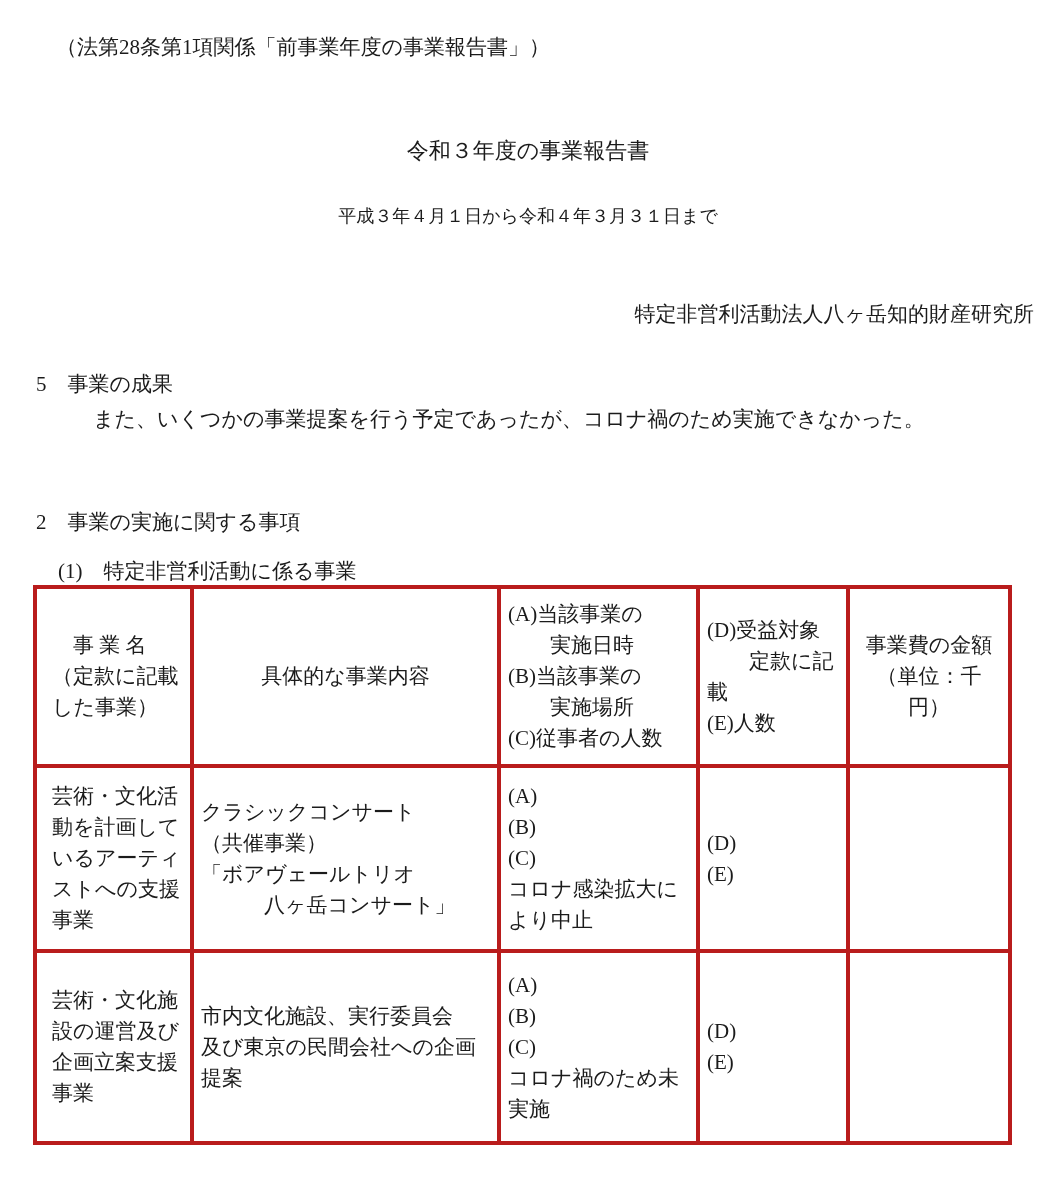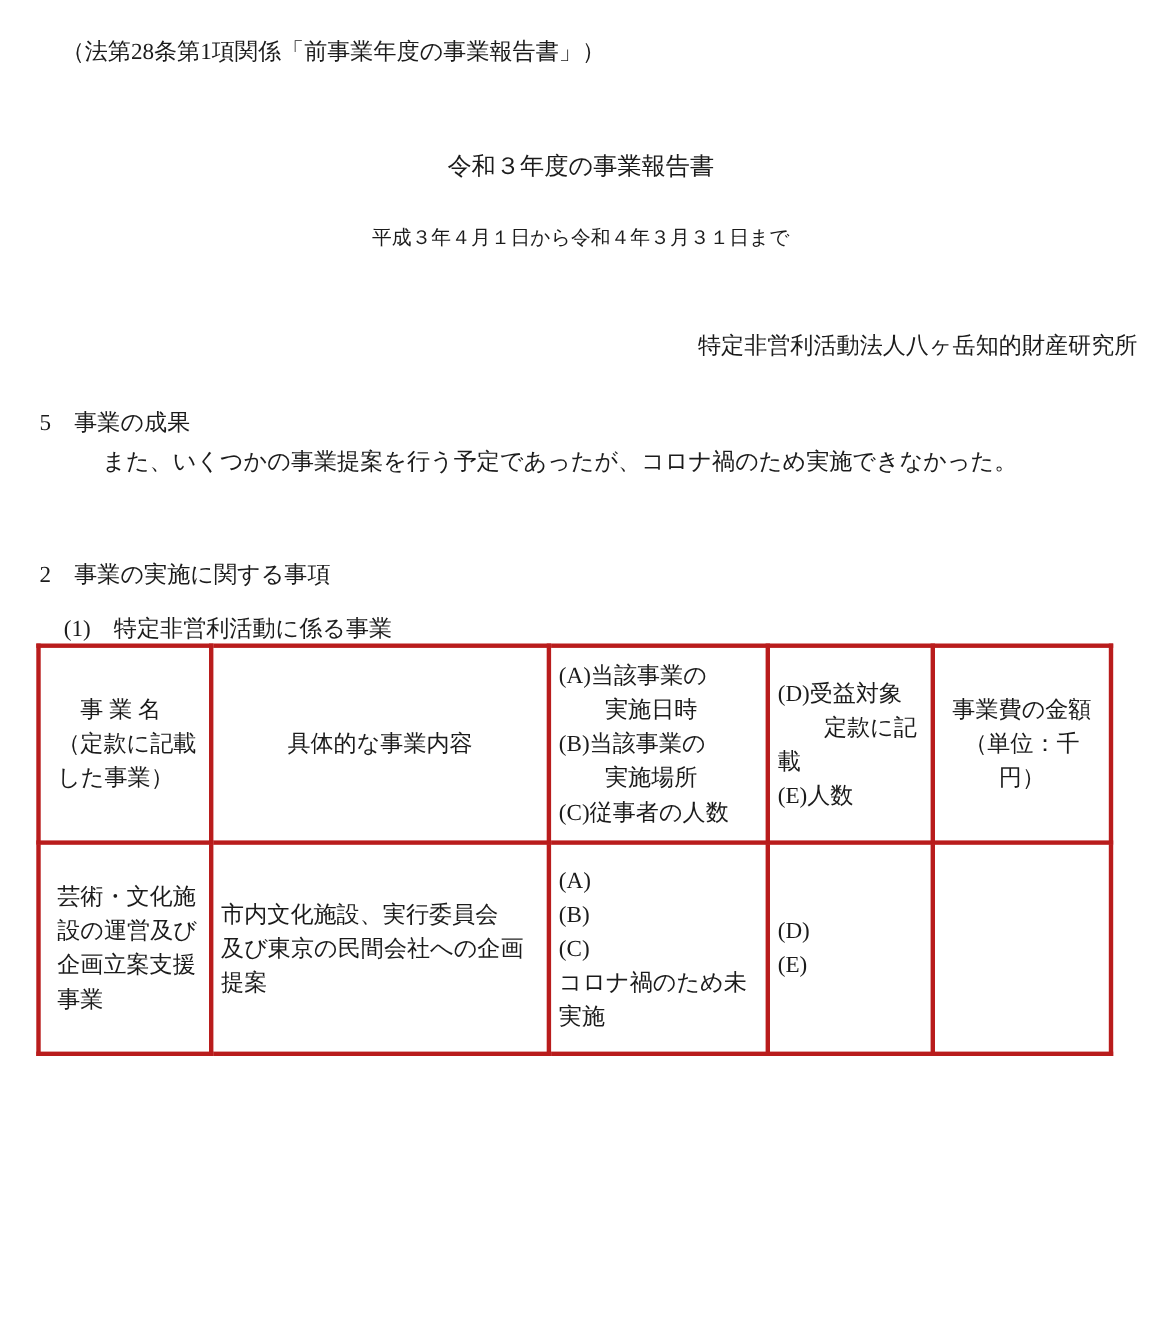"芸術・文化活" tr.row-1 { html: none -> <tr> <td>芸術・文化活 動を計画して いるアーティ ストへの支援 事業</td> <td>クラシックコンサート （共催事業） 「ボアヴェールトリオ 八ヶ岳コンサート」</td> <td>(A) (B) (C) コロナ感染拡大に より中止</td> <td>(D) (E)</td> <td></td> </tr> }
